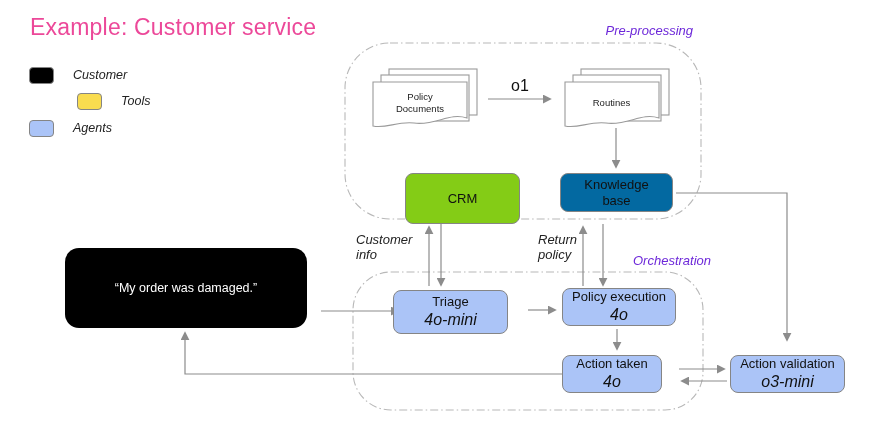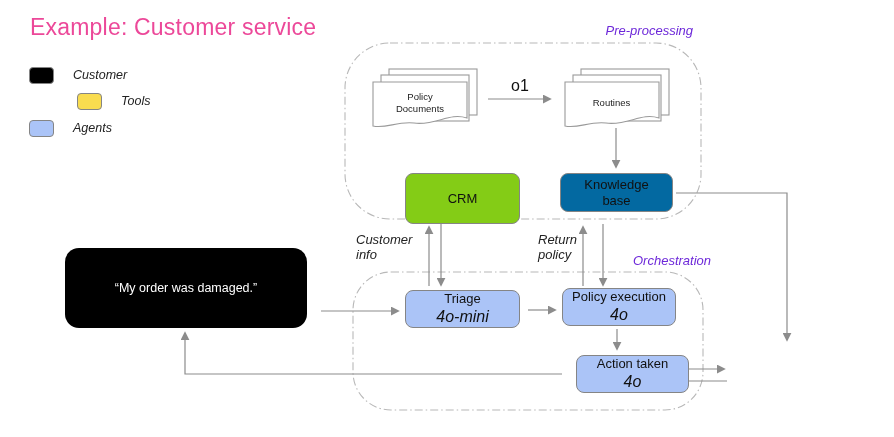"Triage" div.node { height: 38px -> 44px; left: 405px -> 393px }
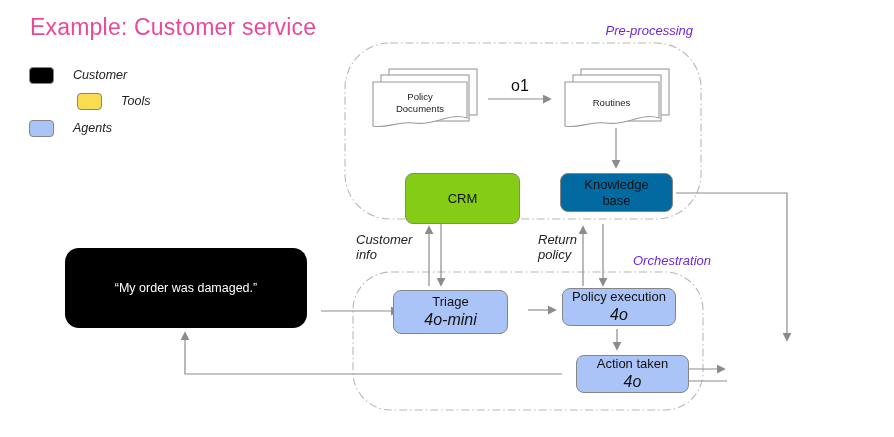"Action taken" div.node { left: 576px -> 562px; width: 113px -> 100px }
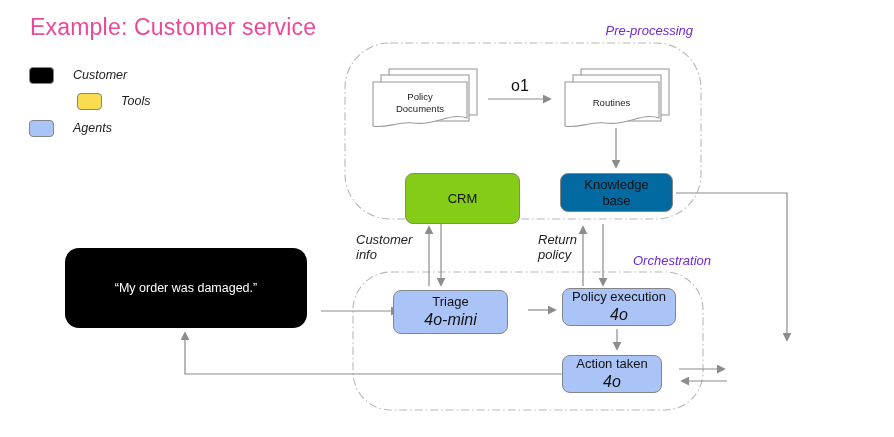"Action validation" div.node { html: none -> <div> <div>Action validation</div> <div>o3-mini</div> </div> }
